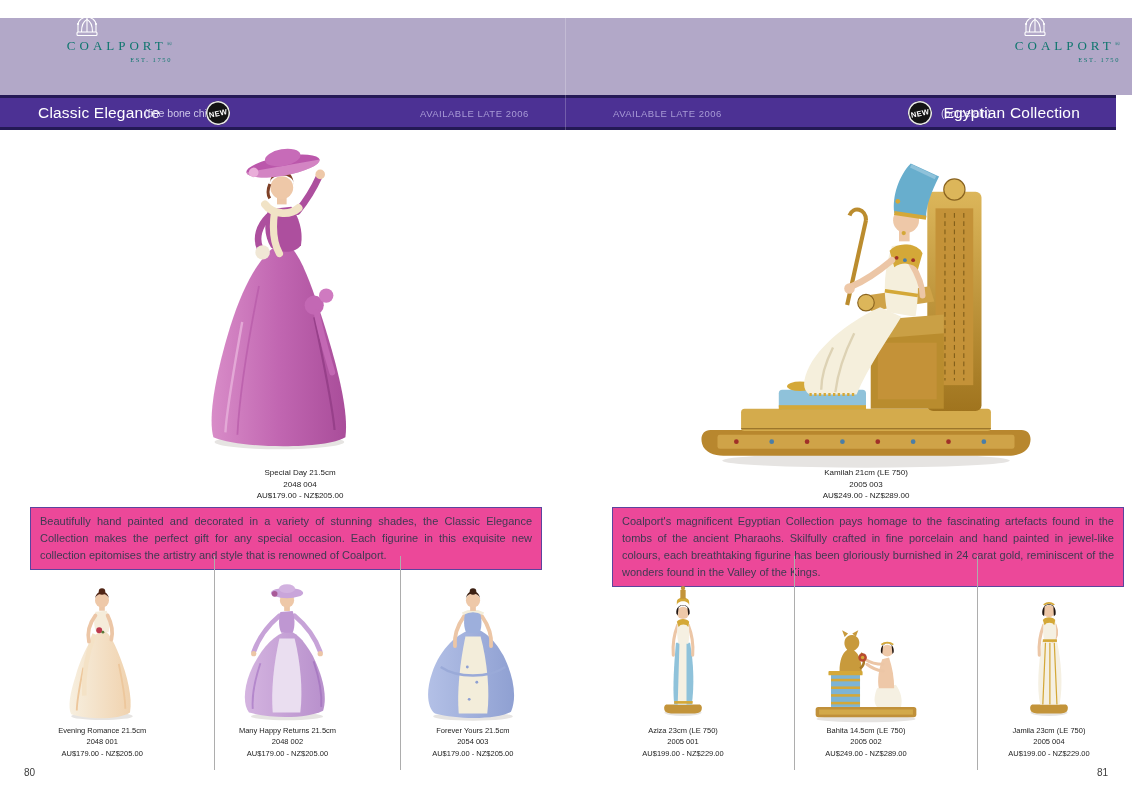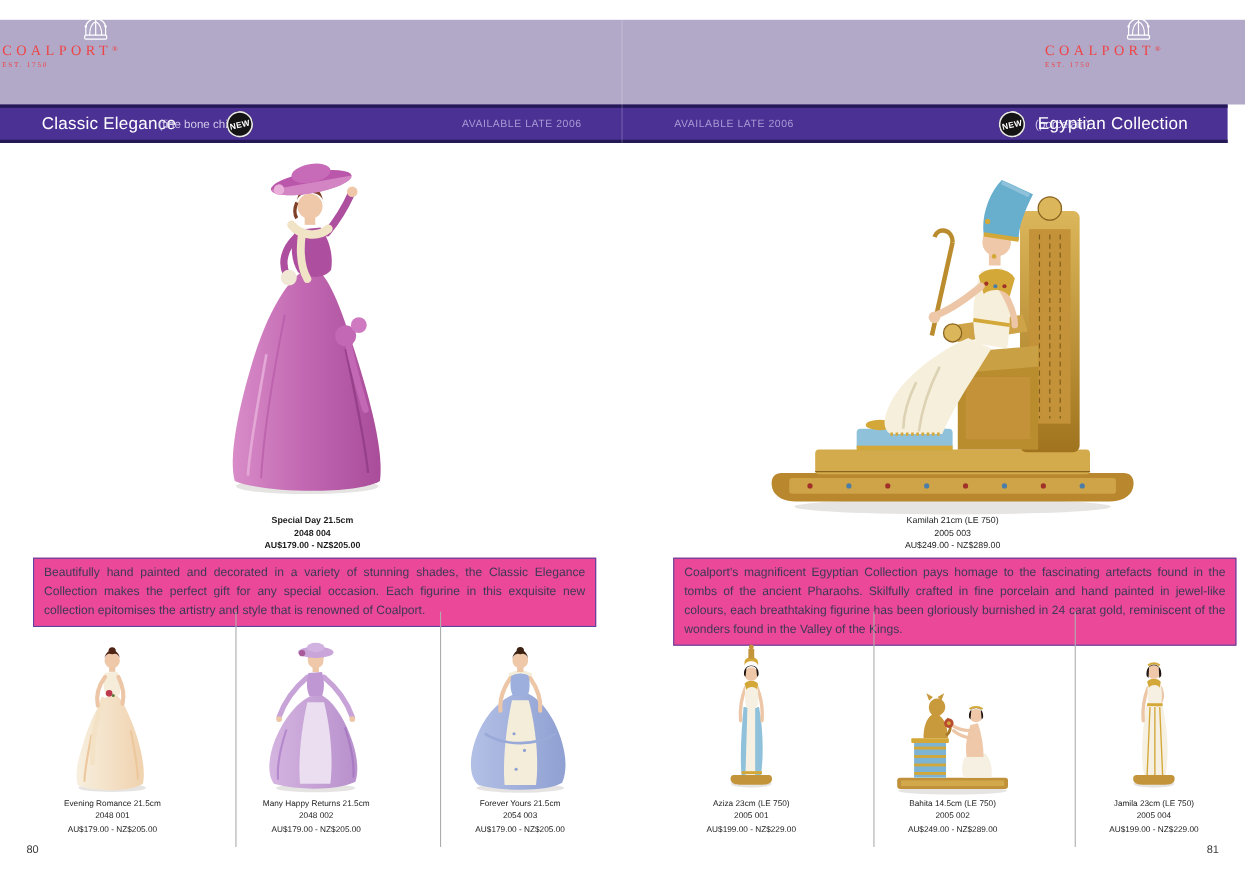"COALPORT®" .logo { color: #ef4444 -> #0f766e; text-align: left -> right }
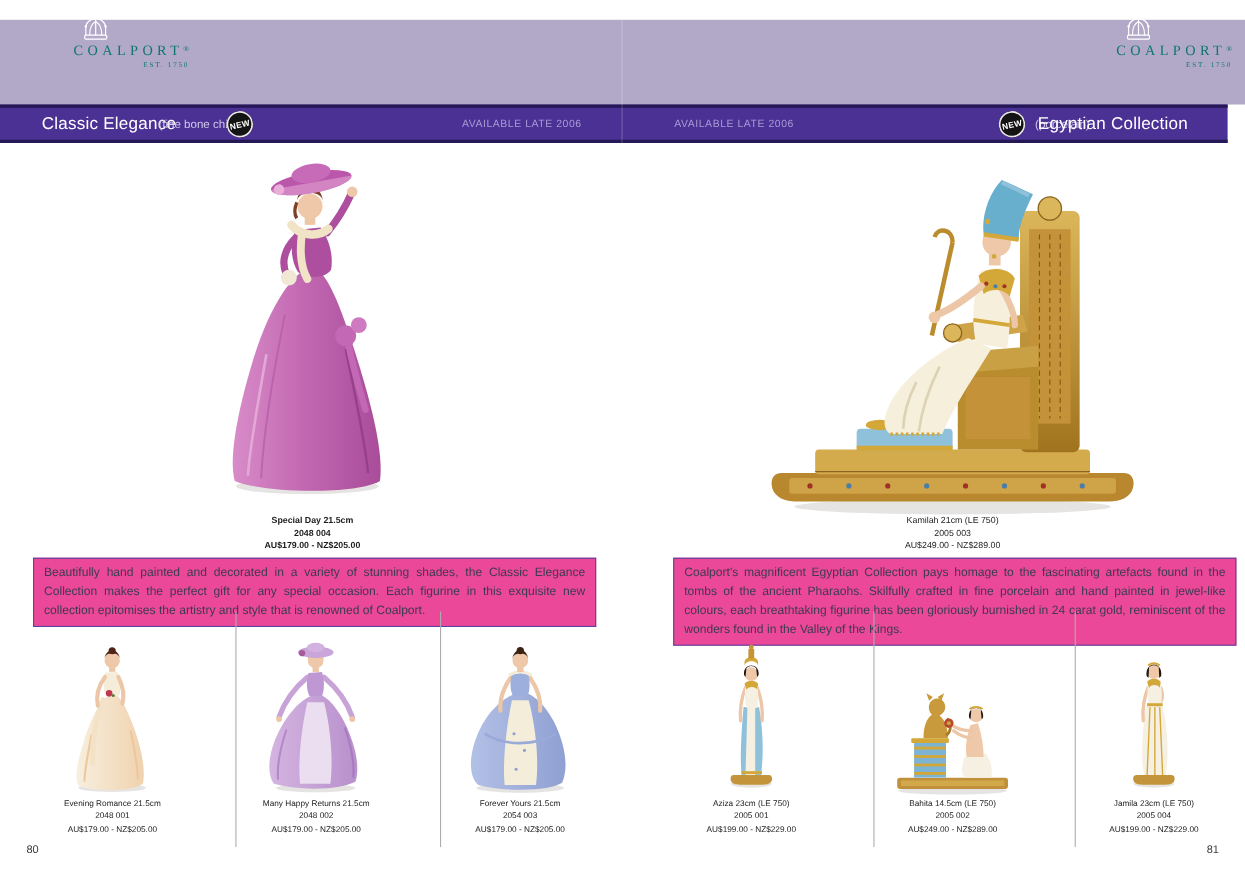"Special Day 21.5cm" .hc-left { font-weight: bold -> none; left: 134px -> 150px }
